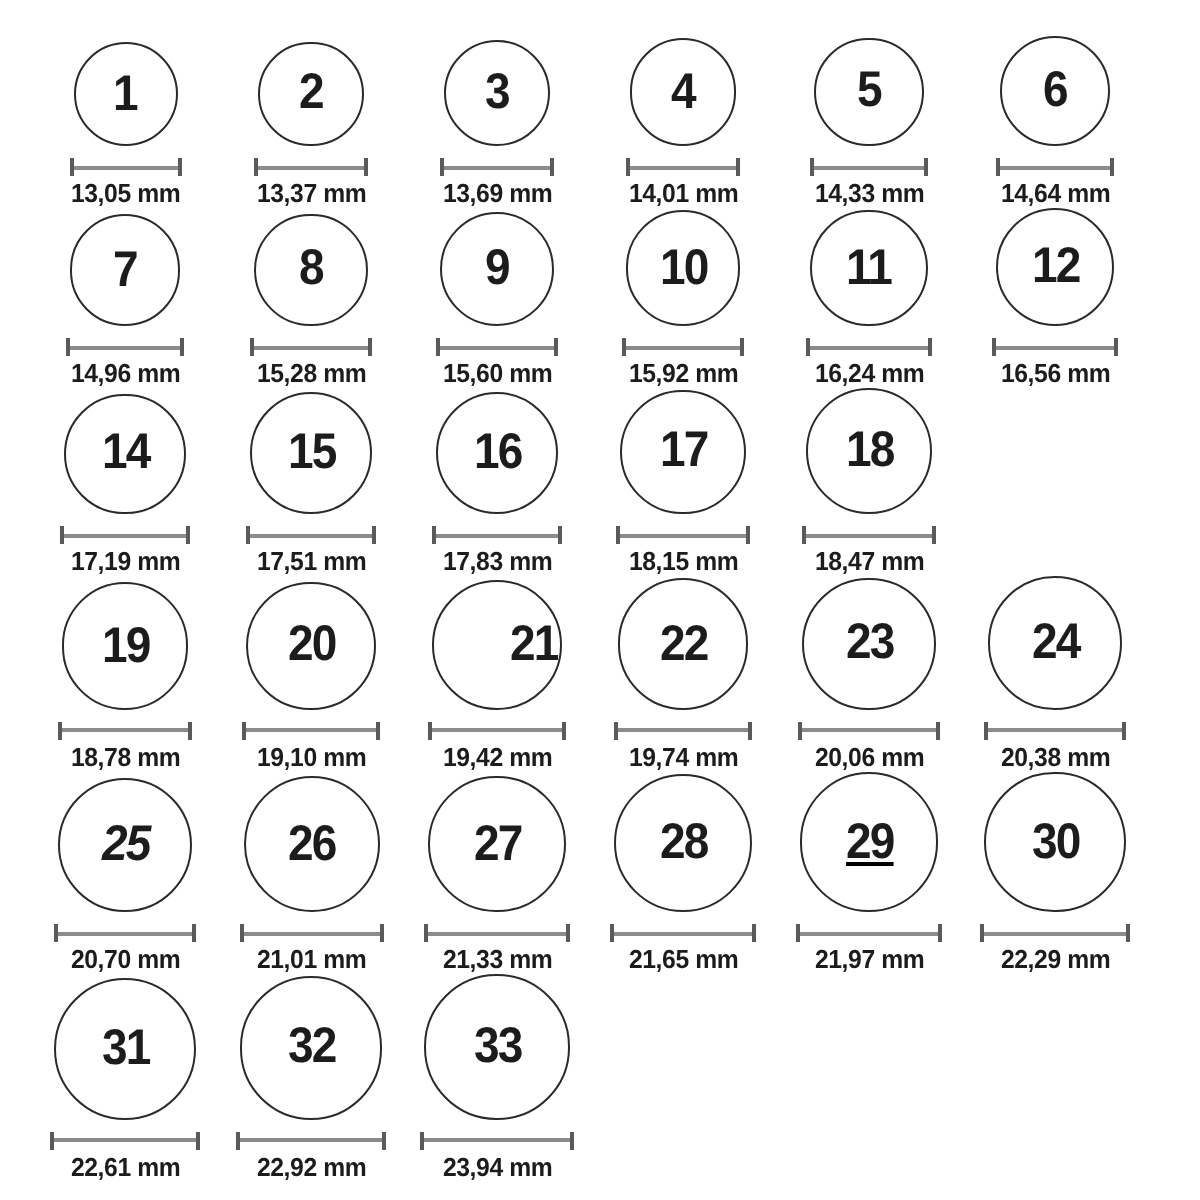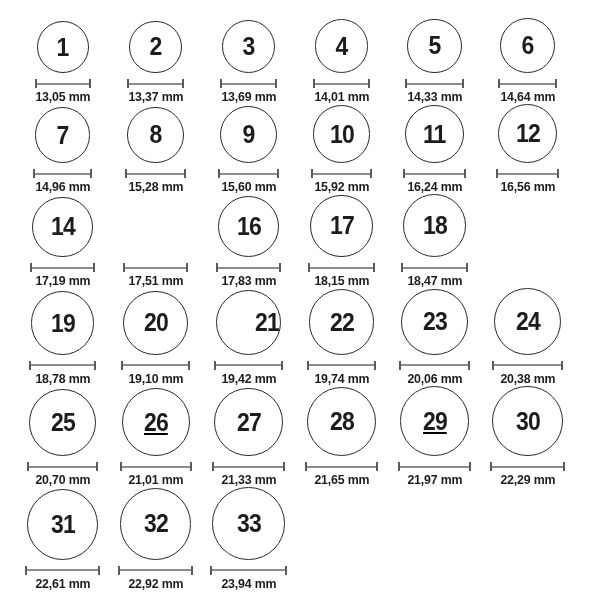"15" div.circle { html: none -> <div> <span>15</span> </div> }
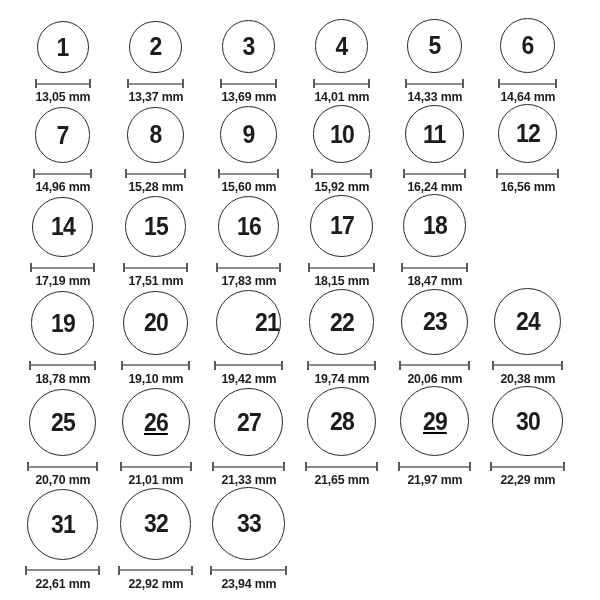"25" div.circle { font-style: none -> italic }
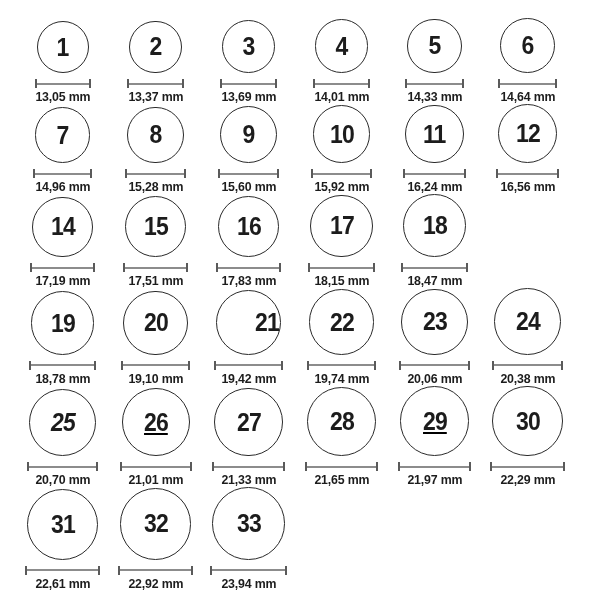"26" div.circle { text-decoration: underline -> none }
